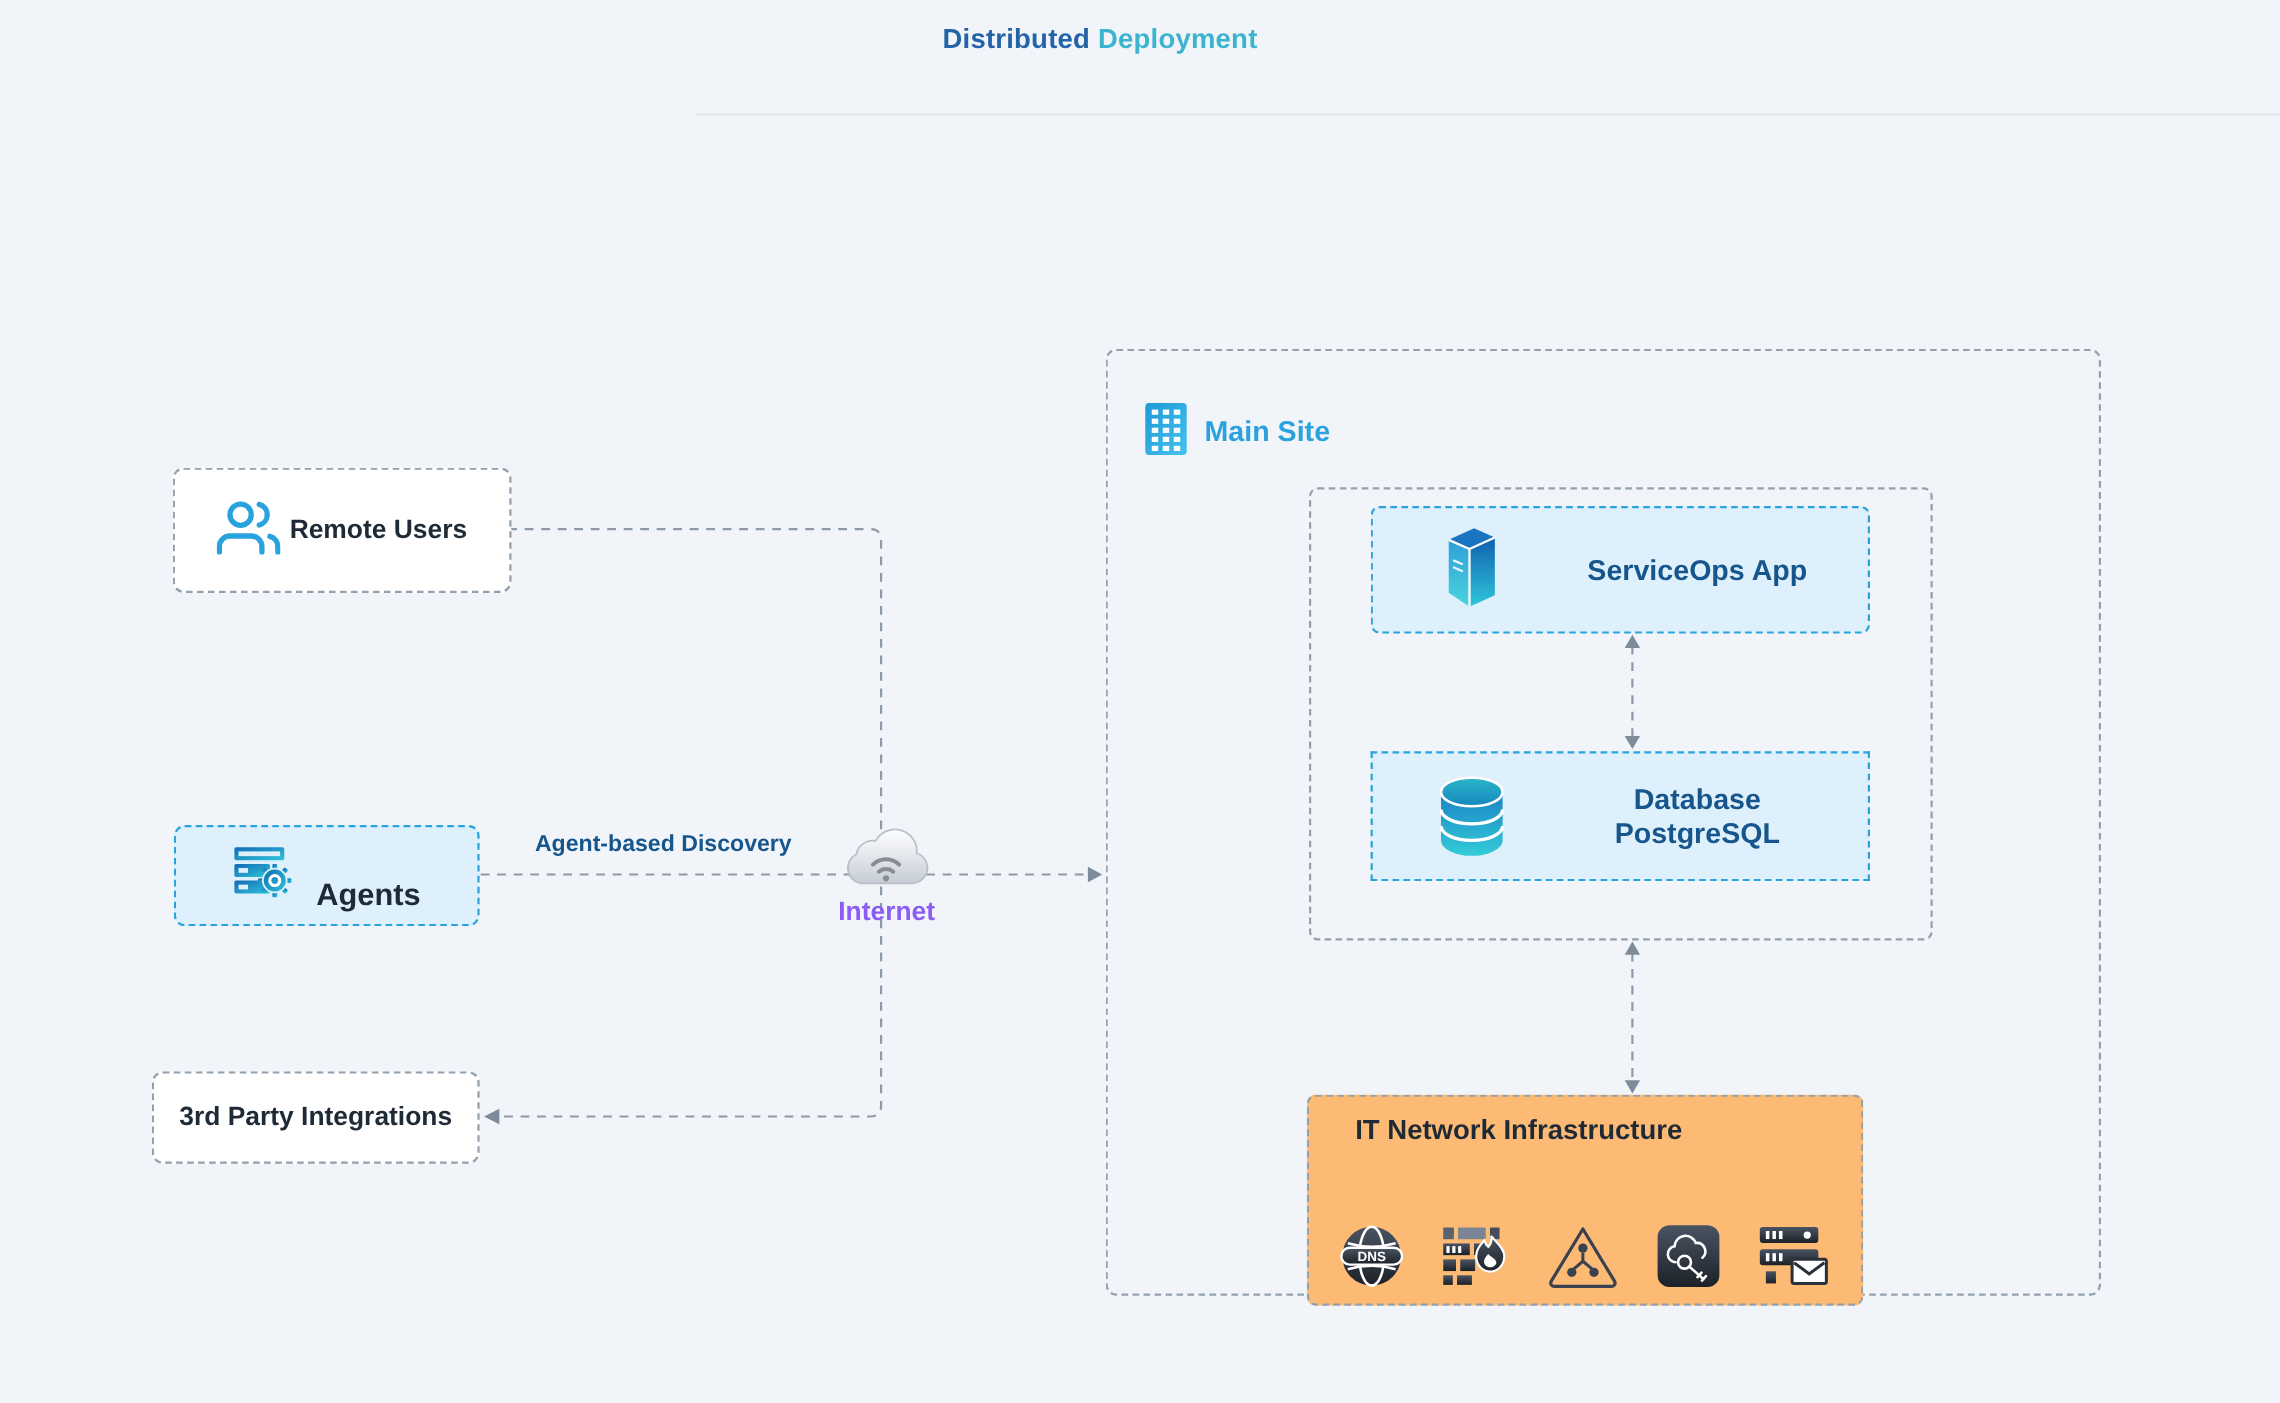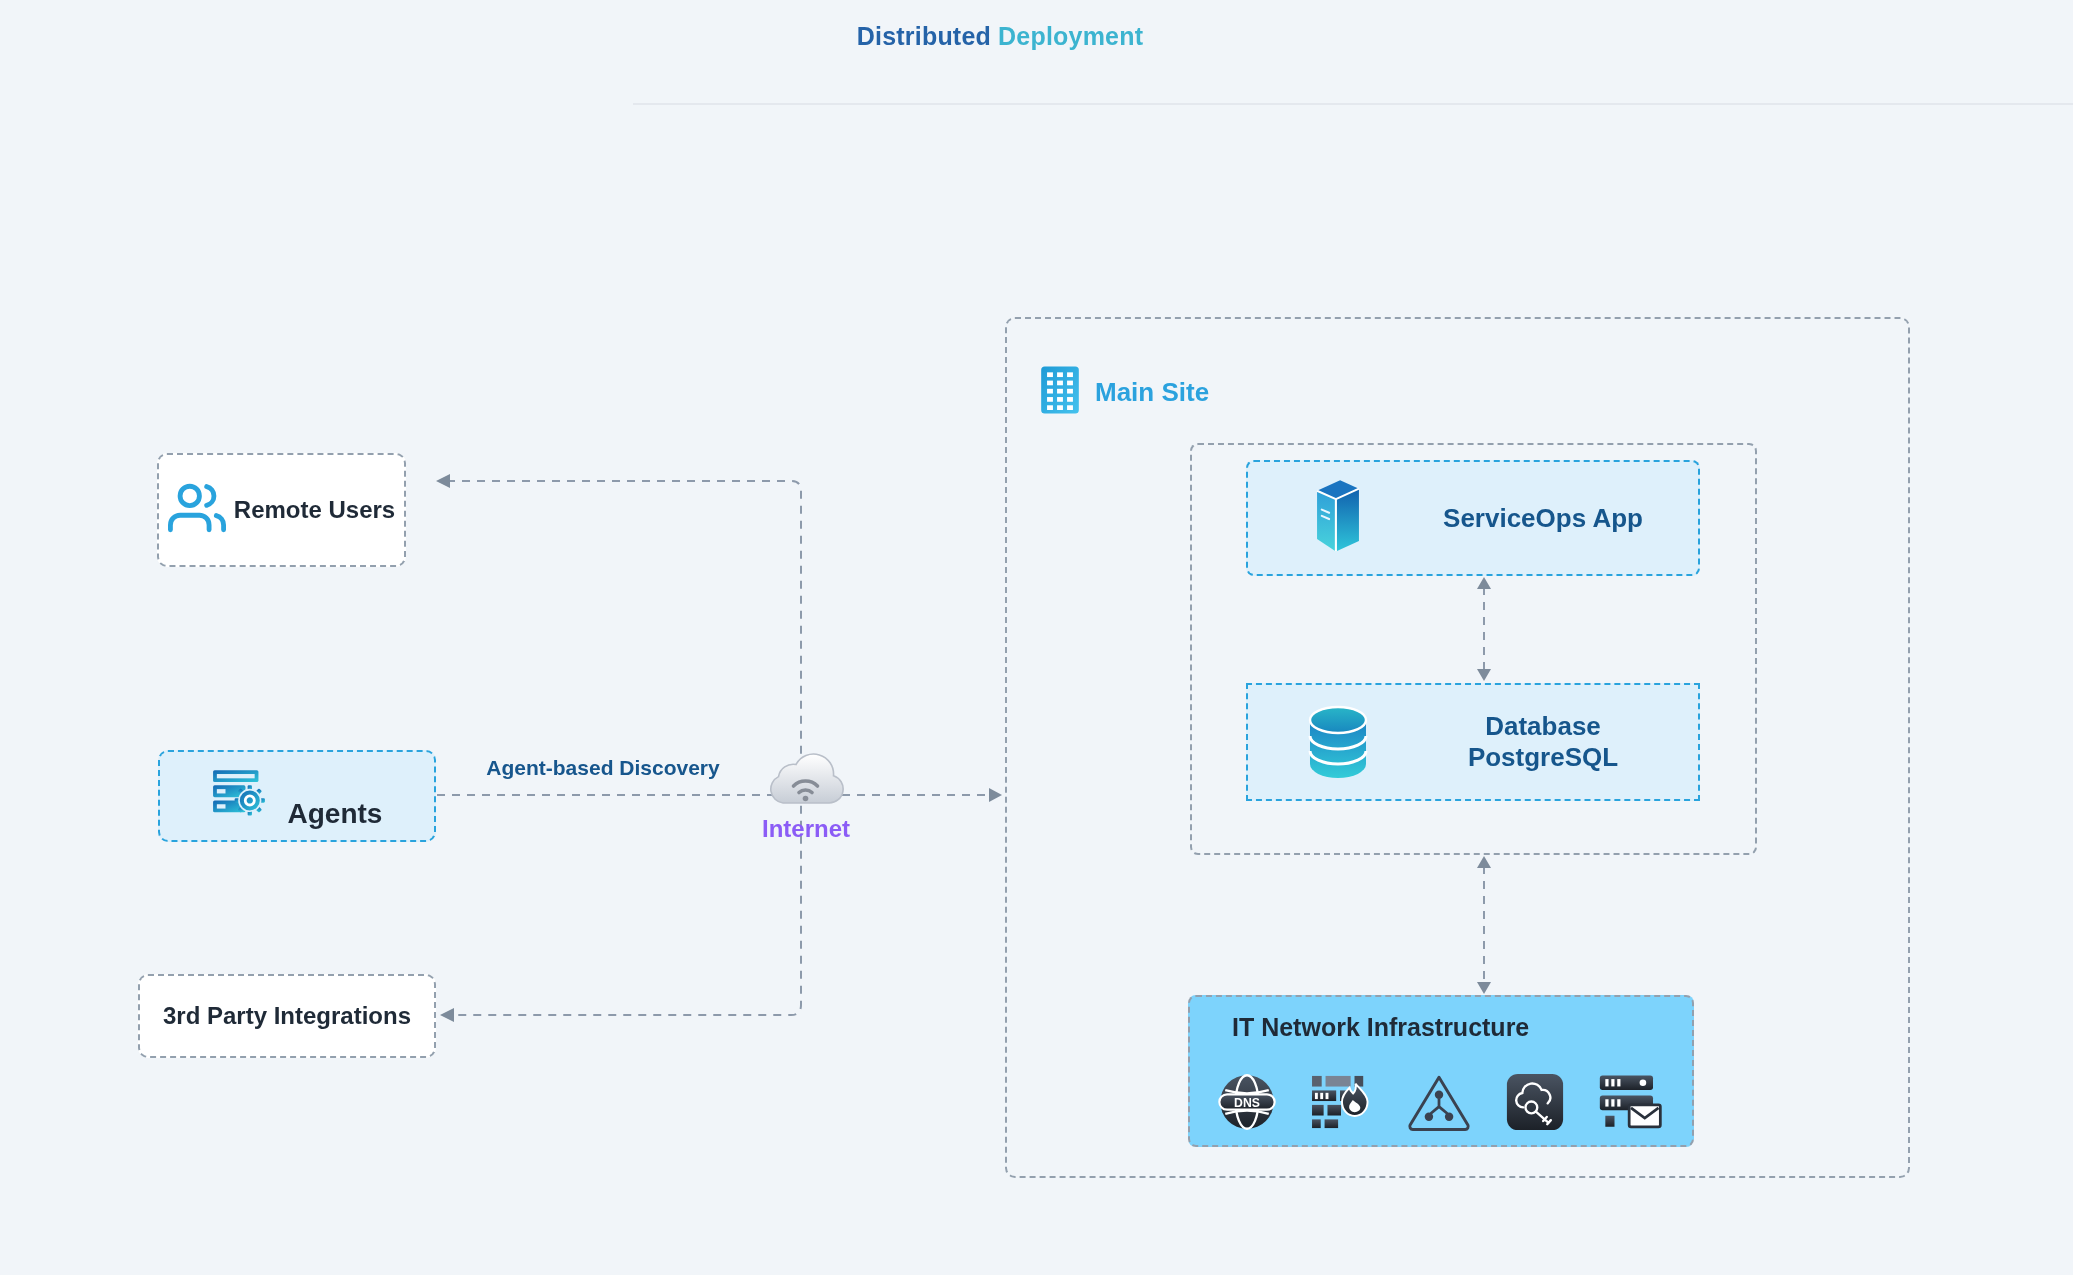"Remote Users" .remote-users { margin-top: 28px -> none; width: 249px -> 308px }
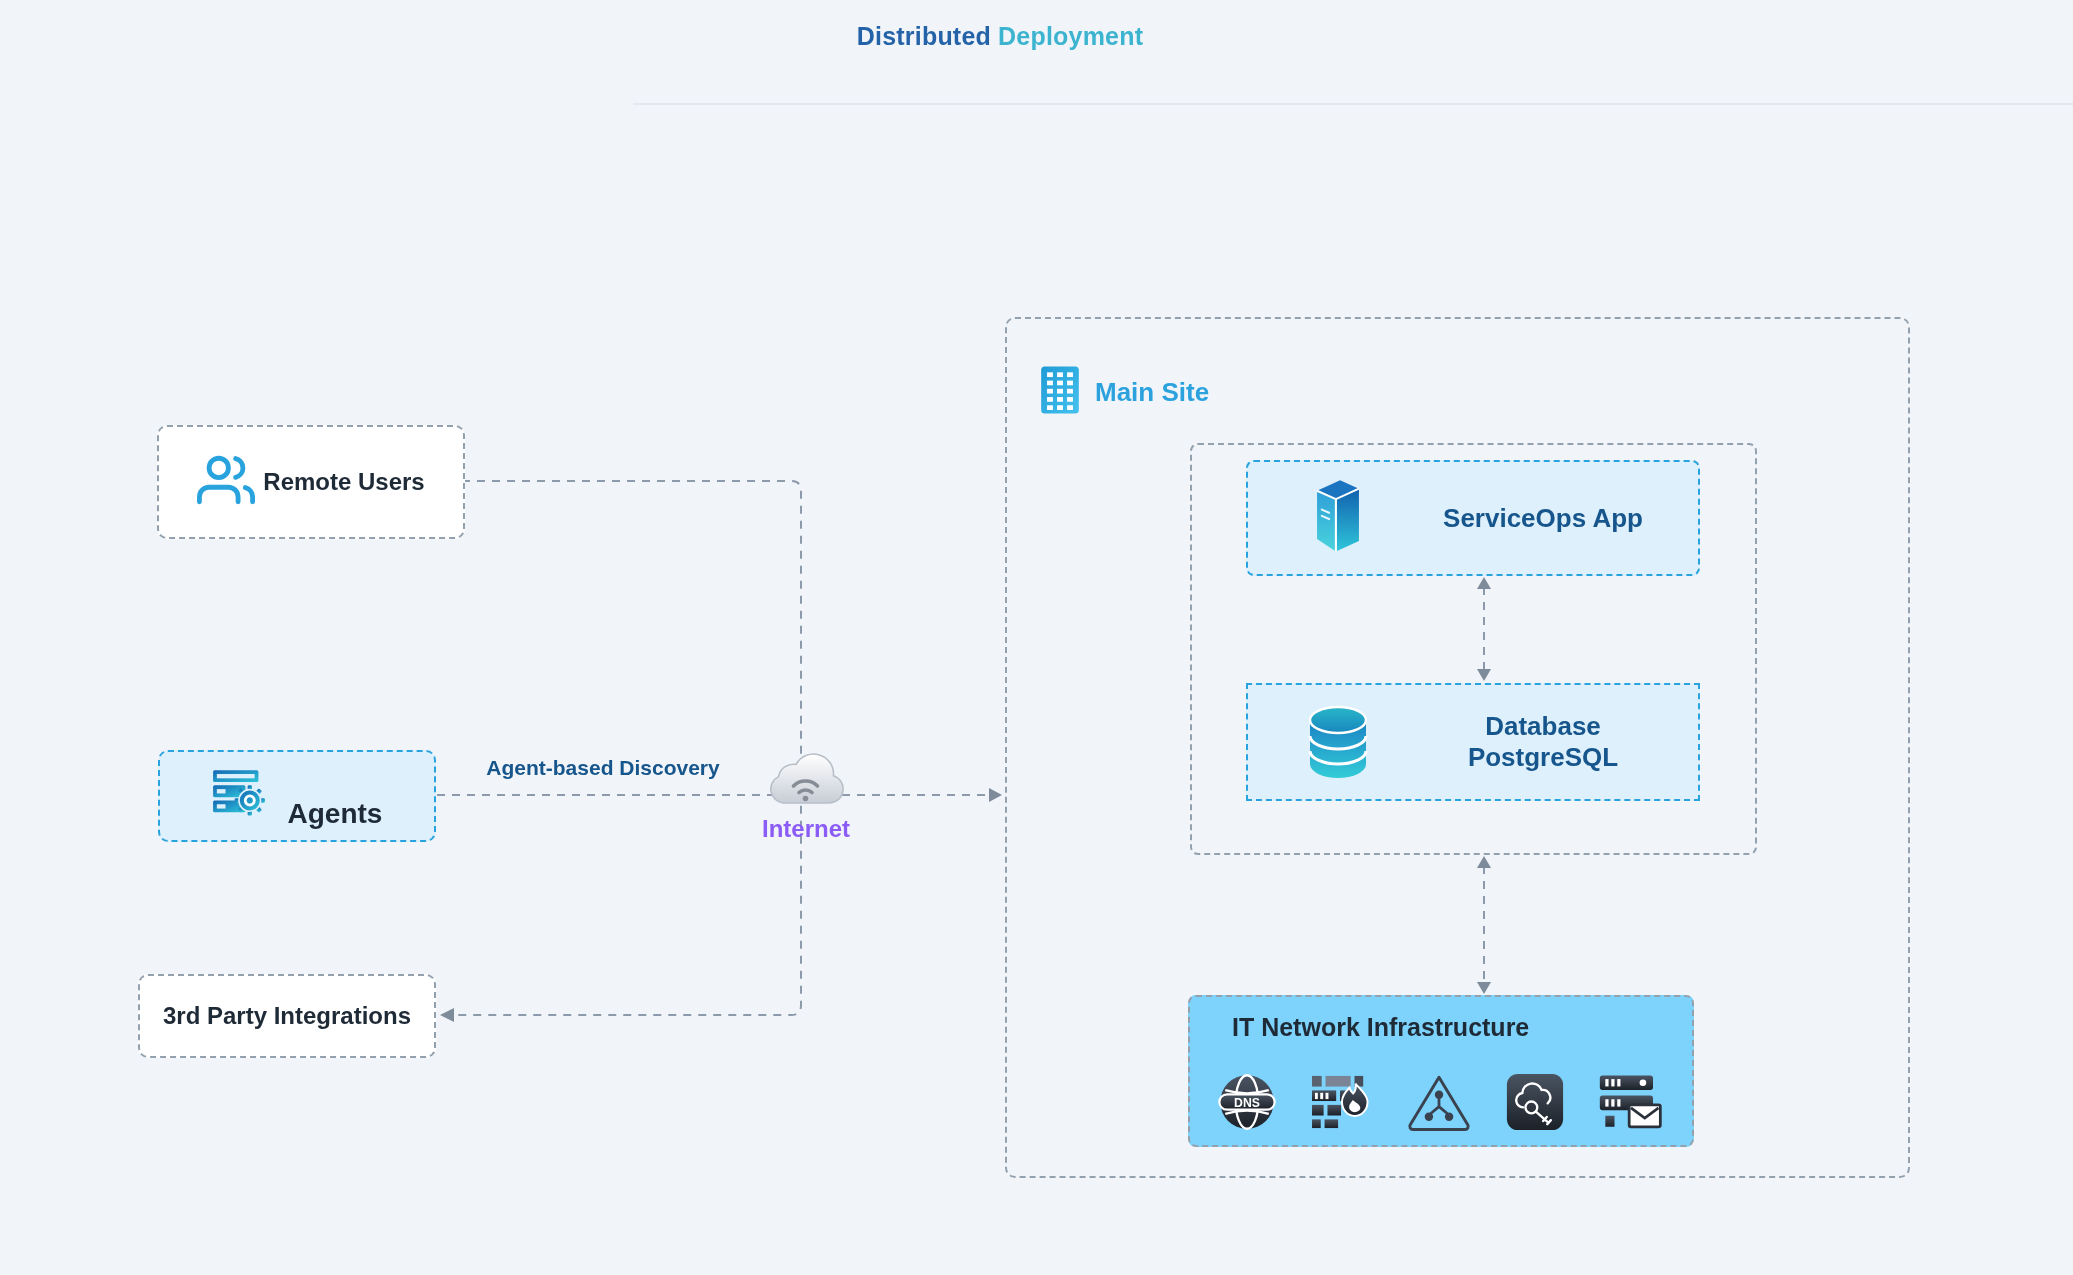"IT Network Infrastructure" .infra-box { background: #7dd3fc -> #fdba74; height: 152px -> 192px }
